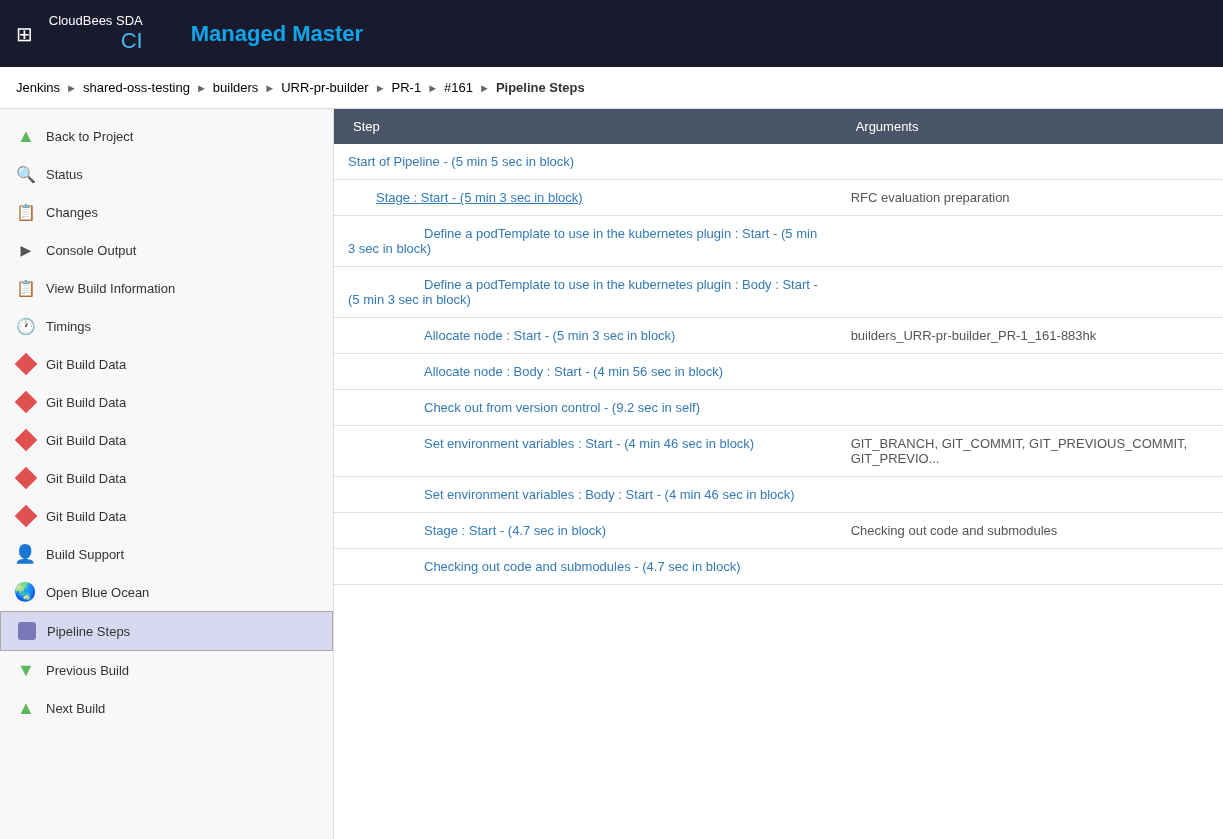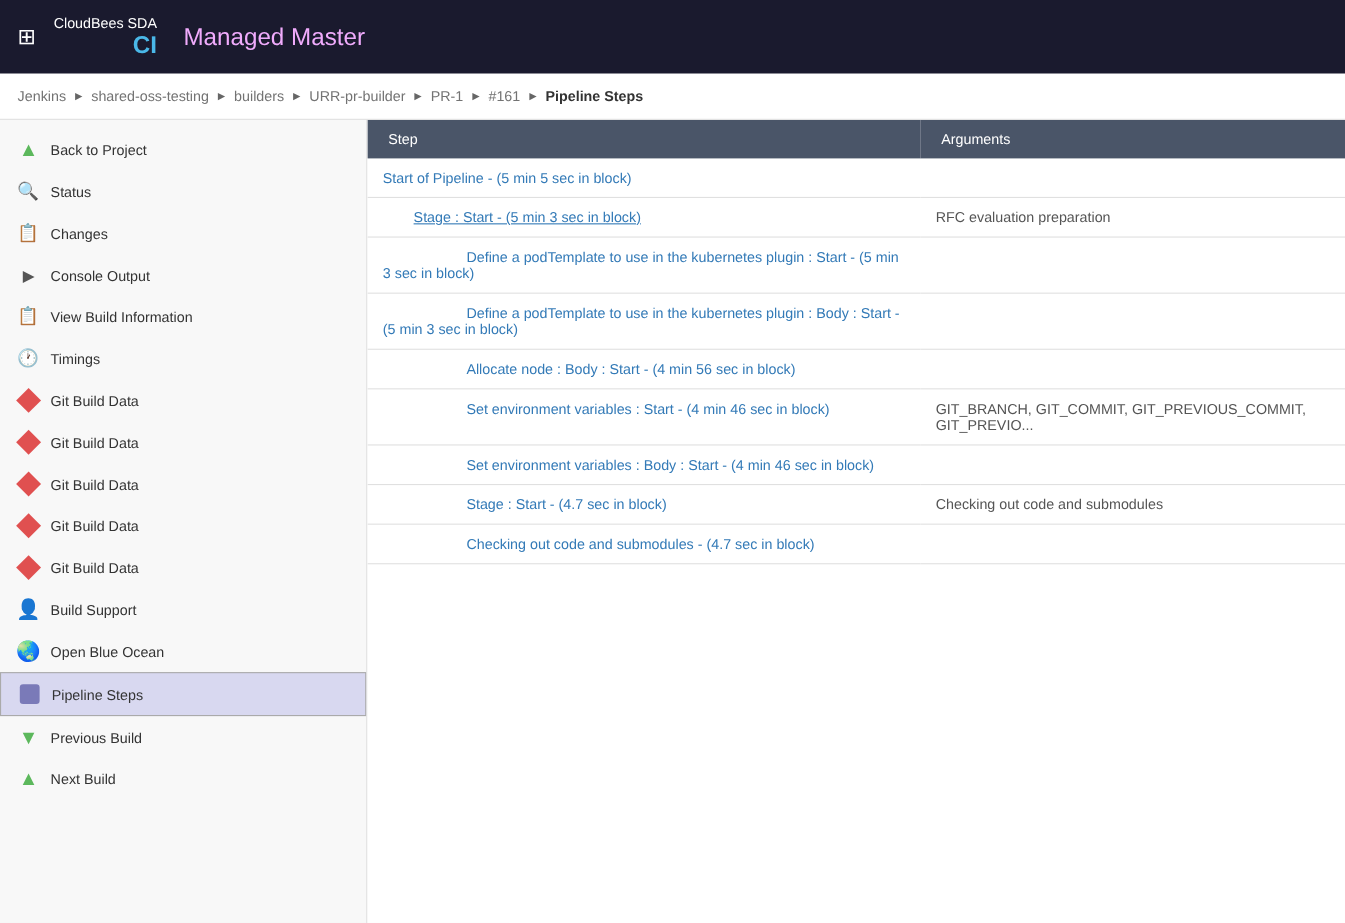"CI" .brand-ci { font-weight: bold -> normal }
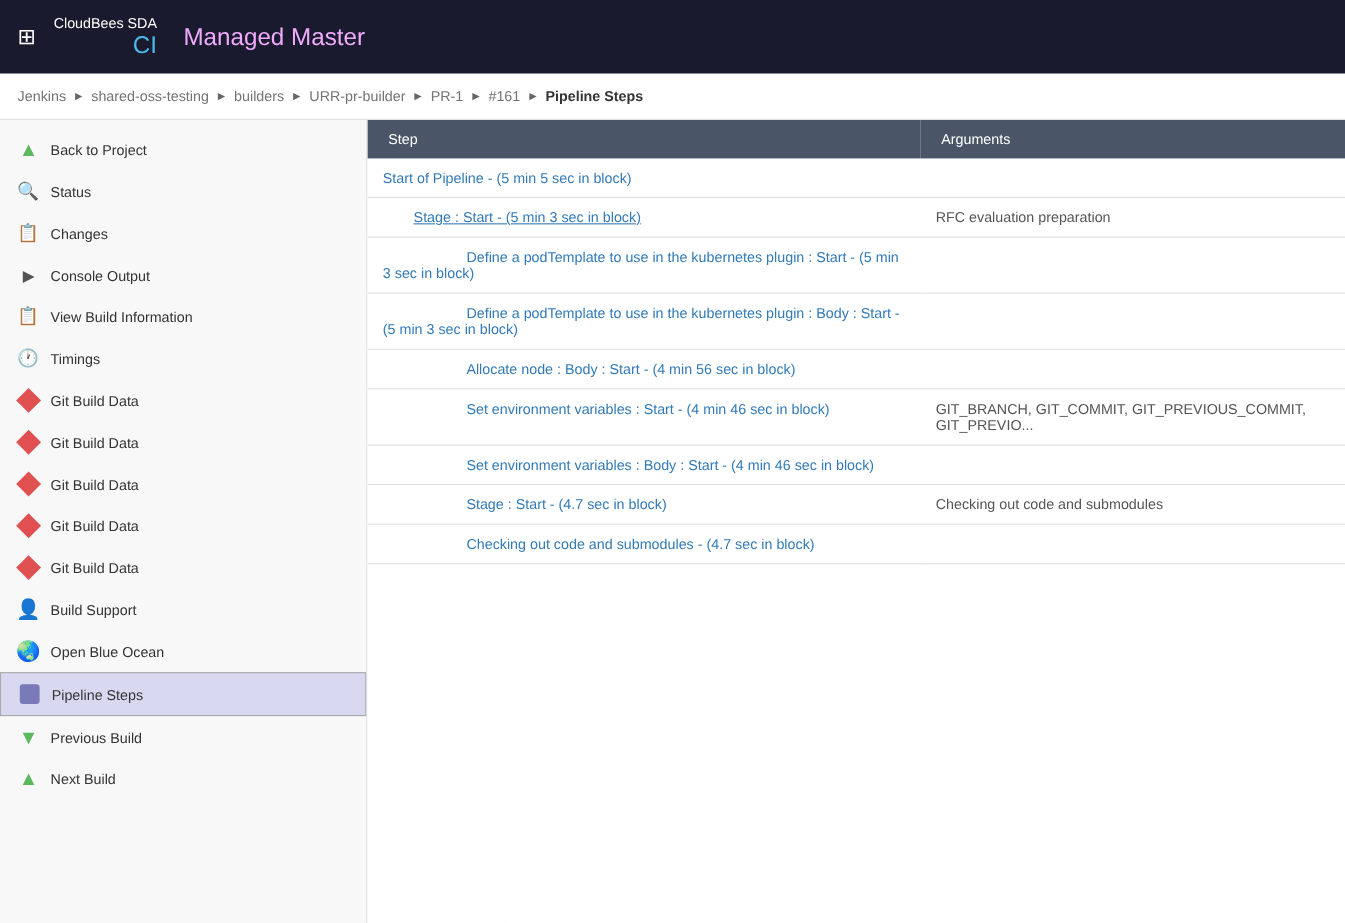"Managed Master" .managed-master-title { color: #f0abfc -> #0ea5e9; font-weight: normal -> bold; margin-left: 8px -> 32px }
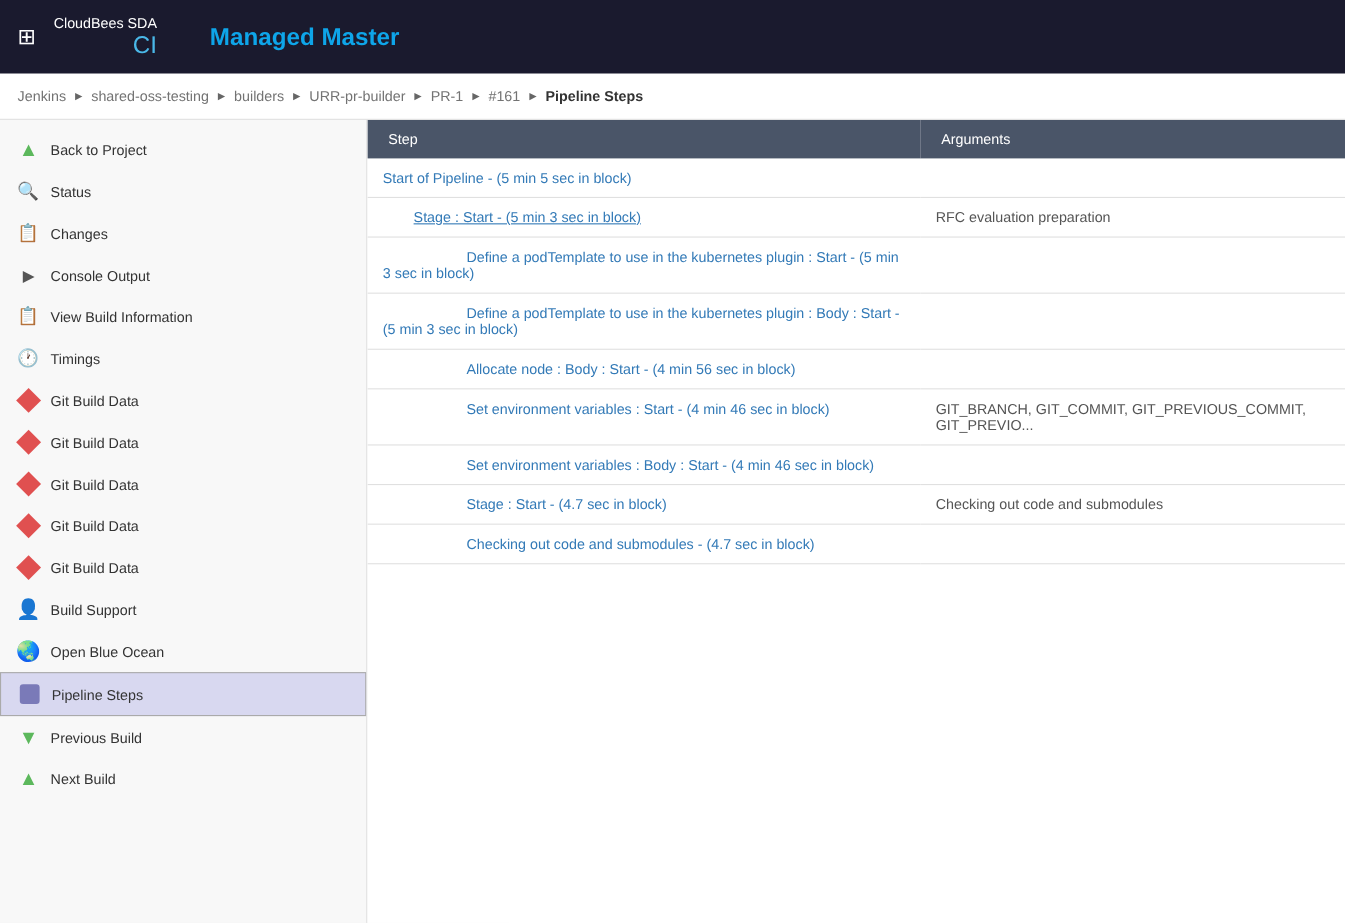"Jenkins" .breadcrumb-item { color: #737373 -> #000000 }
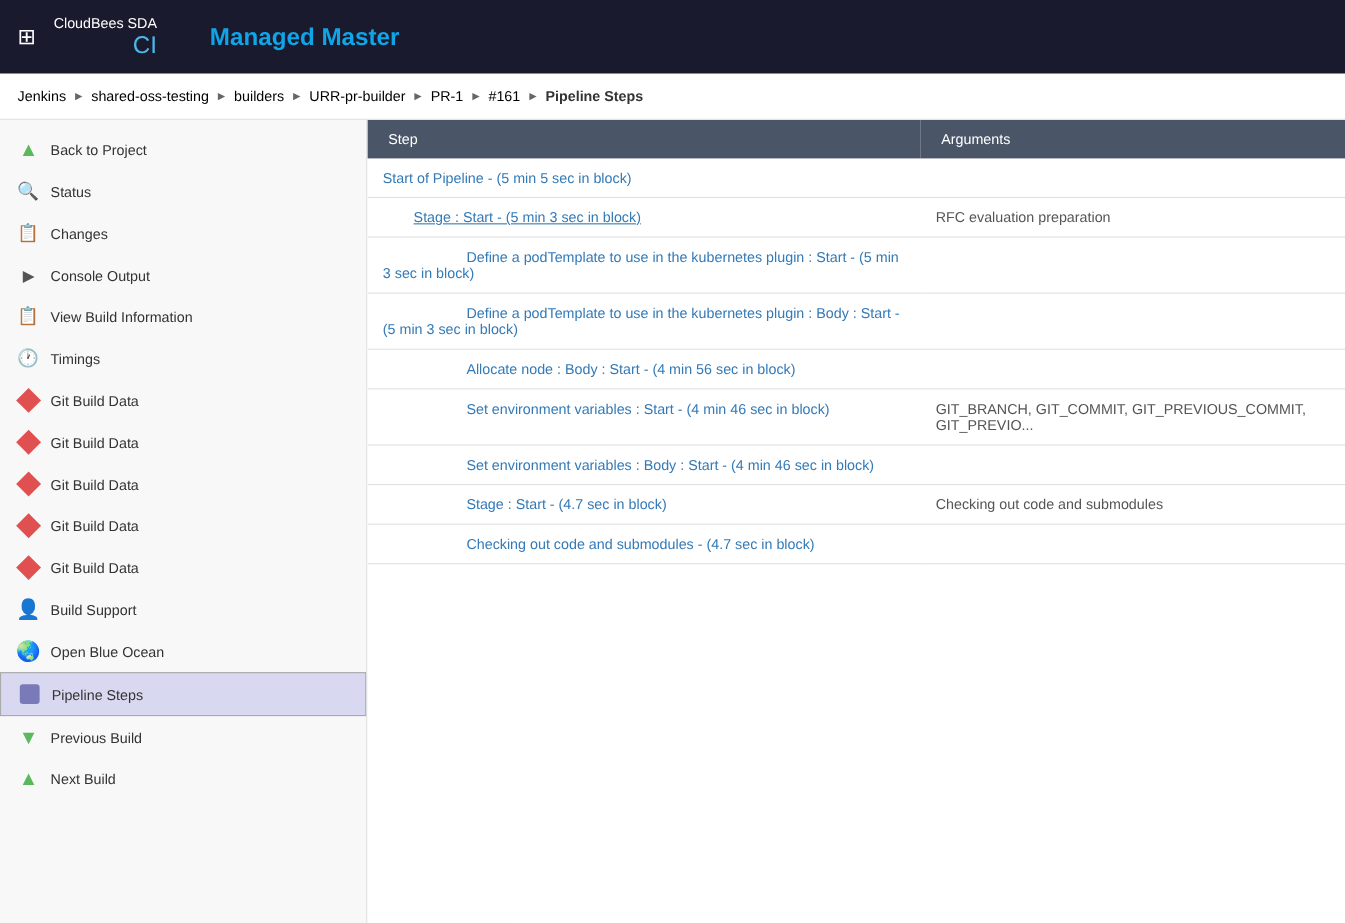"Allocate node : Start -" tr { html: none -> <tr> <td><a>Allocate node : Start - (5 min 3 sec in block)</a></td> <td>builders_URR-pr-builder_PR-1_161-883hk</td> </tr> }
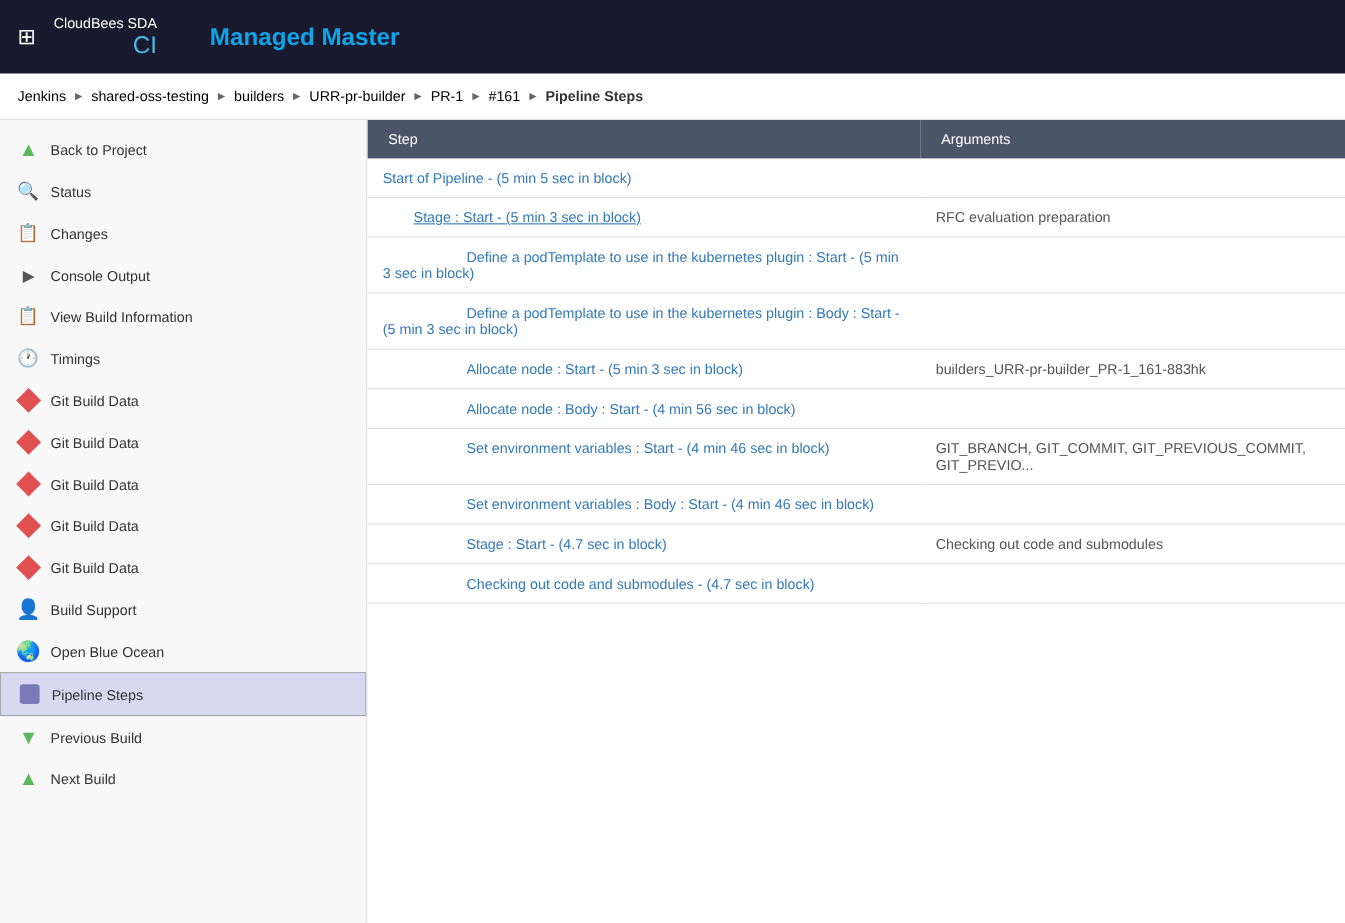"Check out from version control" tr { html: none -> <tr> <td><a>Check out from version control - (9.2 sec in self)</a></td> <td></td> </tr> }
